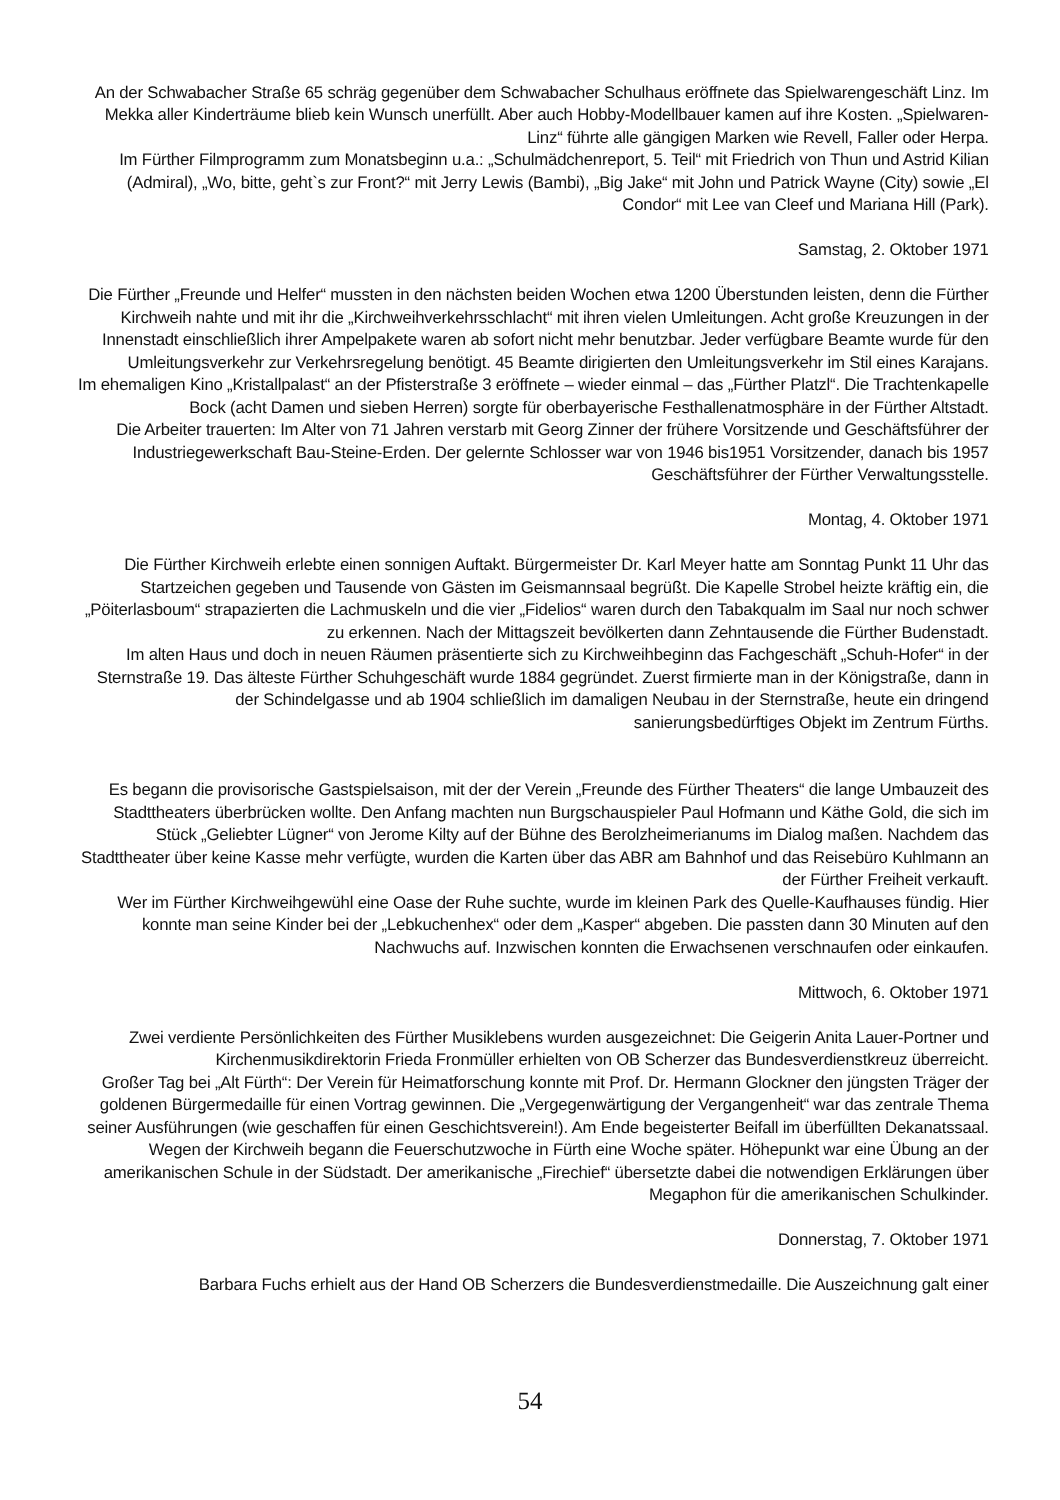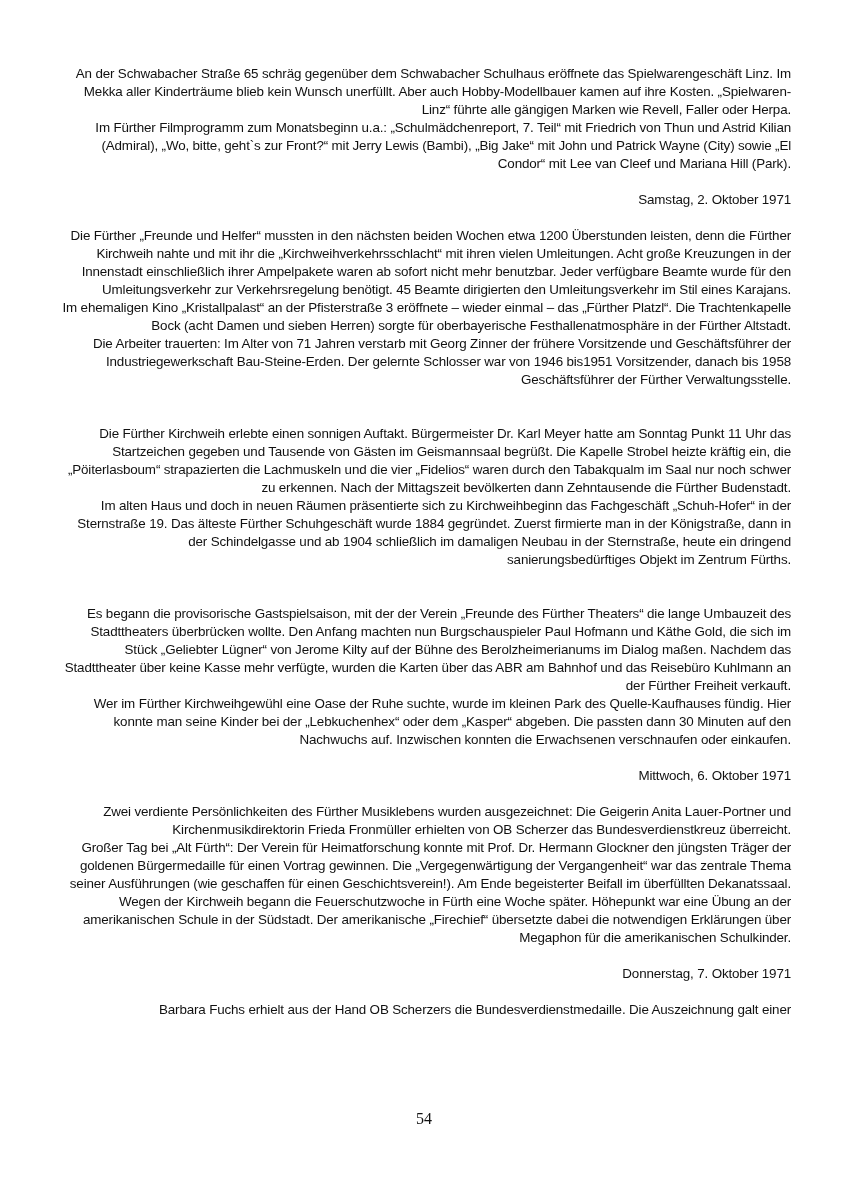"Im Fürther Filmprogramm zum Monatsbeginn" p { text: 7 -> 5 }
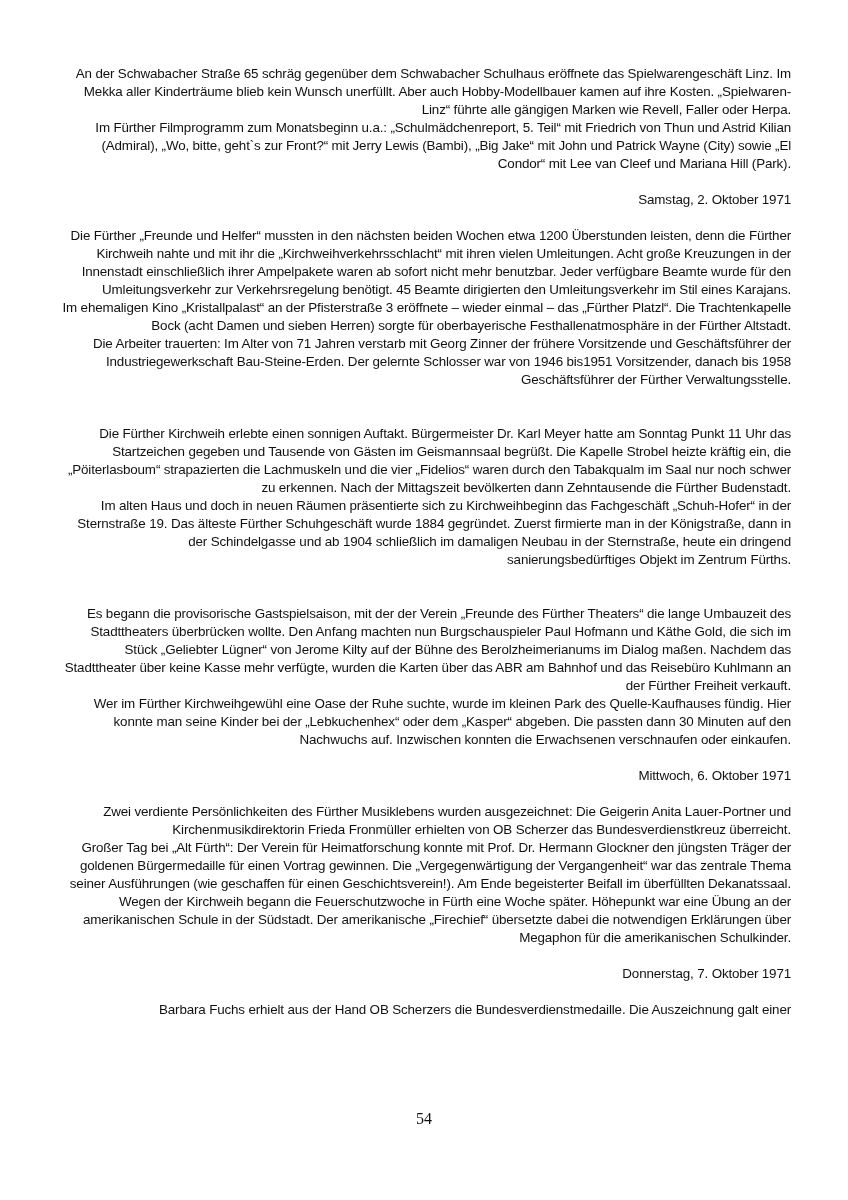"Die Arbeiter trauerten: Im Alter" p { text: 1958 -> 1957 }
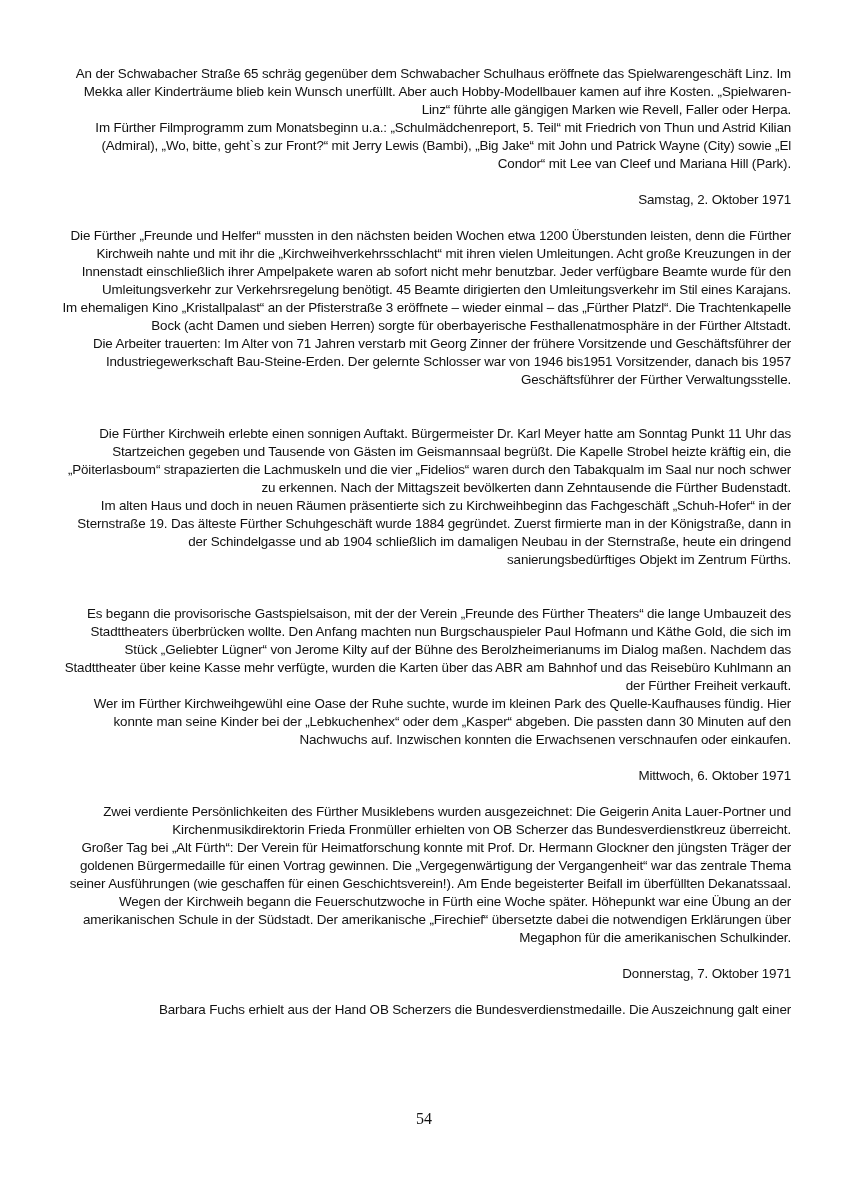"Montag, 4. Oktober 1971" p.heading { html: none -> <p>Montag, 4. Oktober 1971</p> }
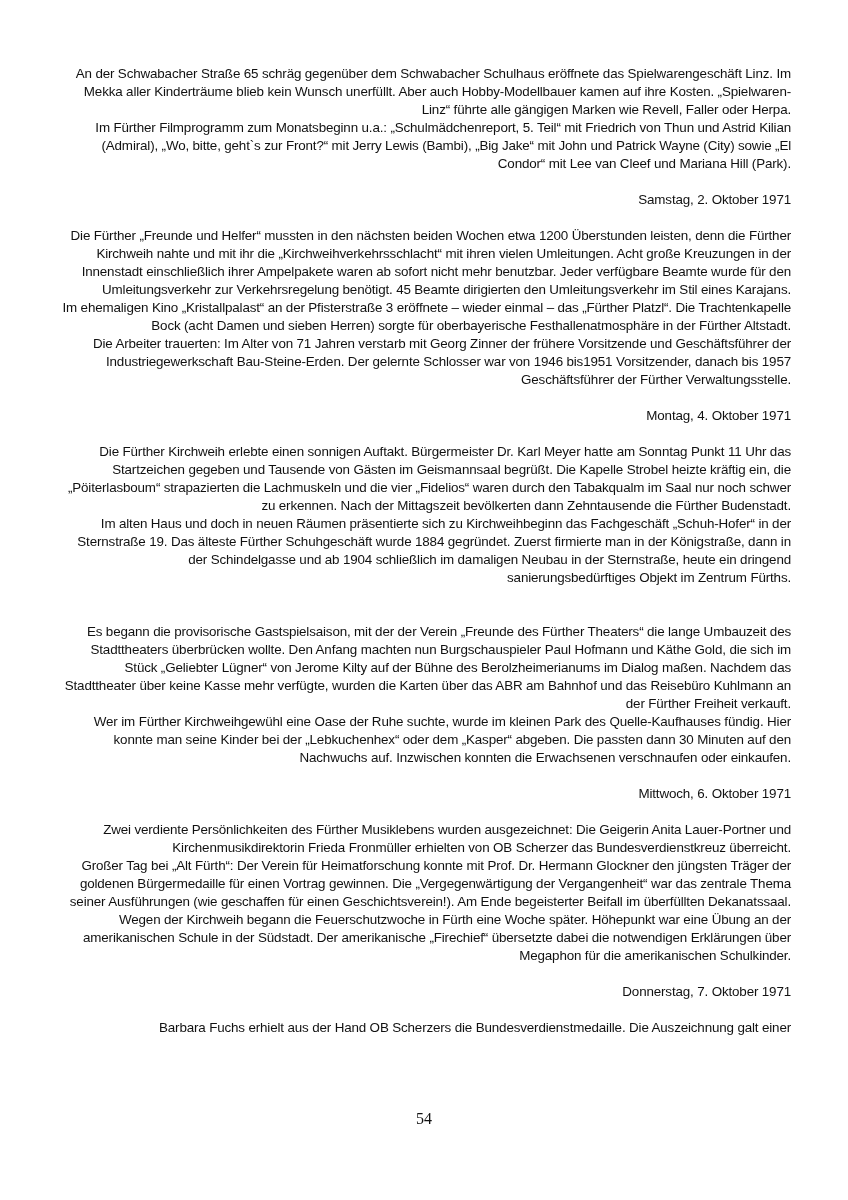"54" .page-number { font-size: 16px -> 20px }
